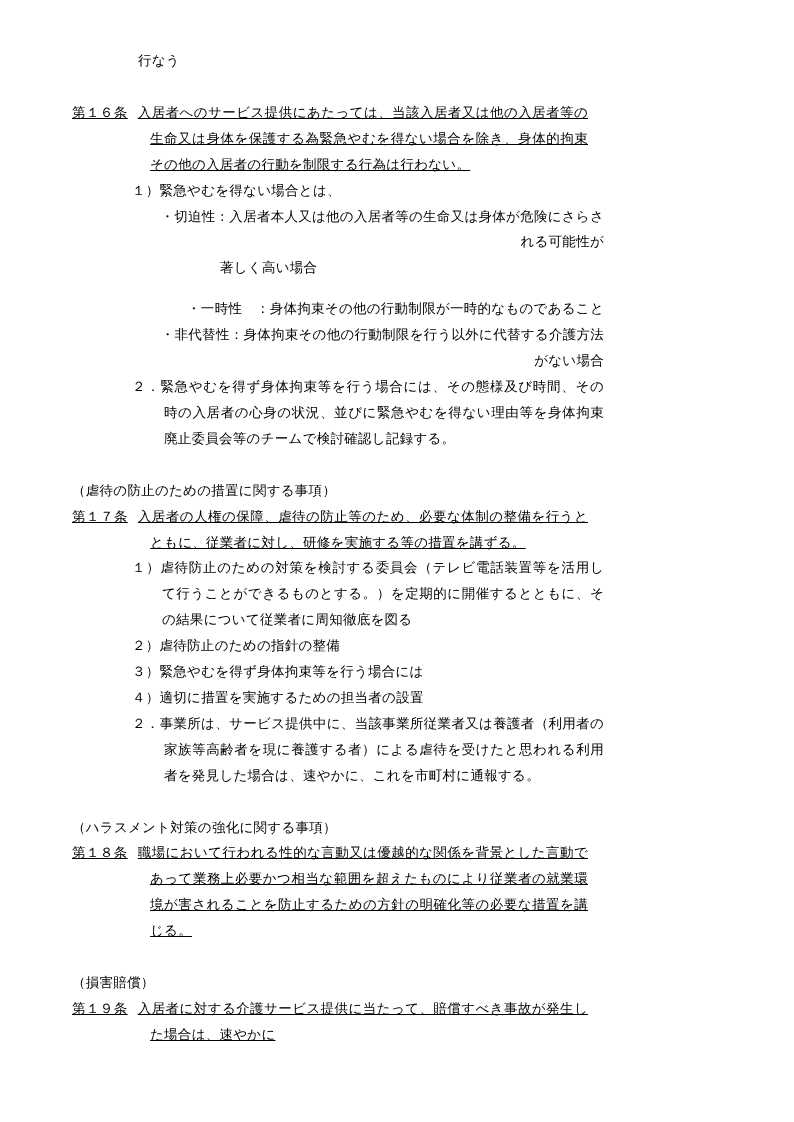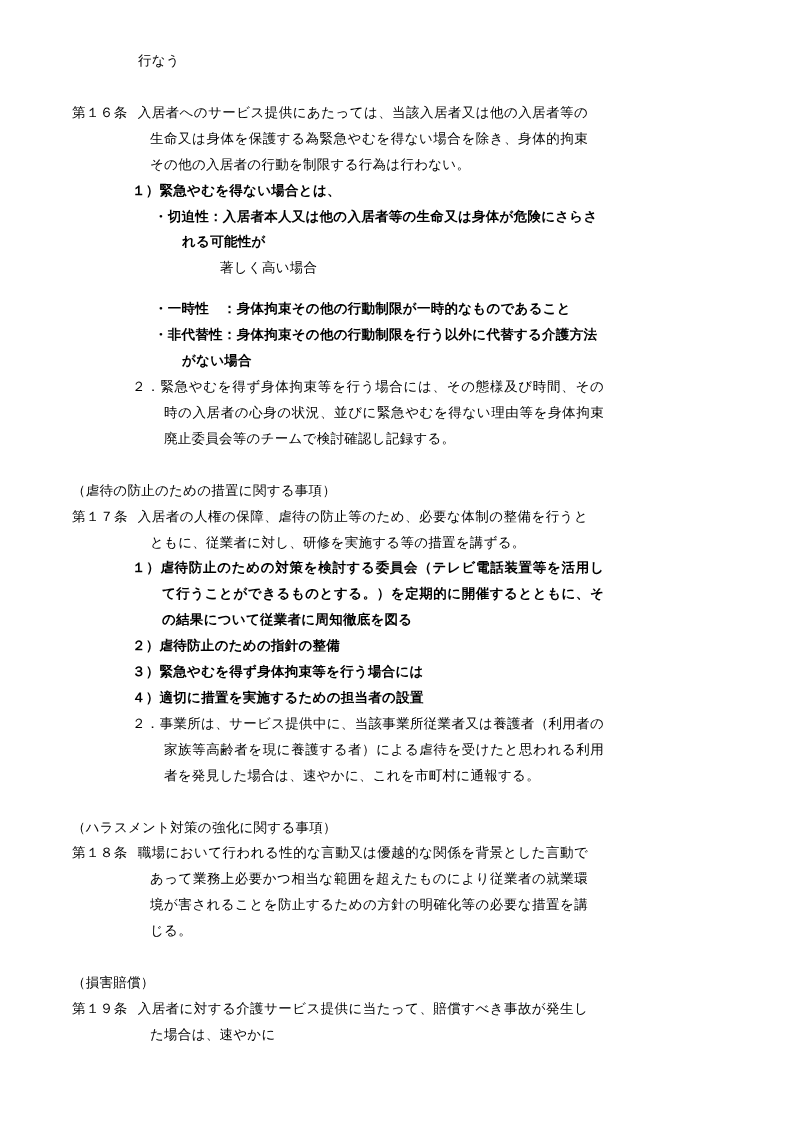"第１６条" .article { text-decoration: none -> underline }
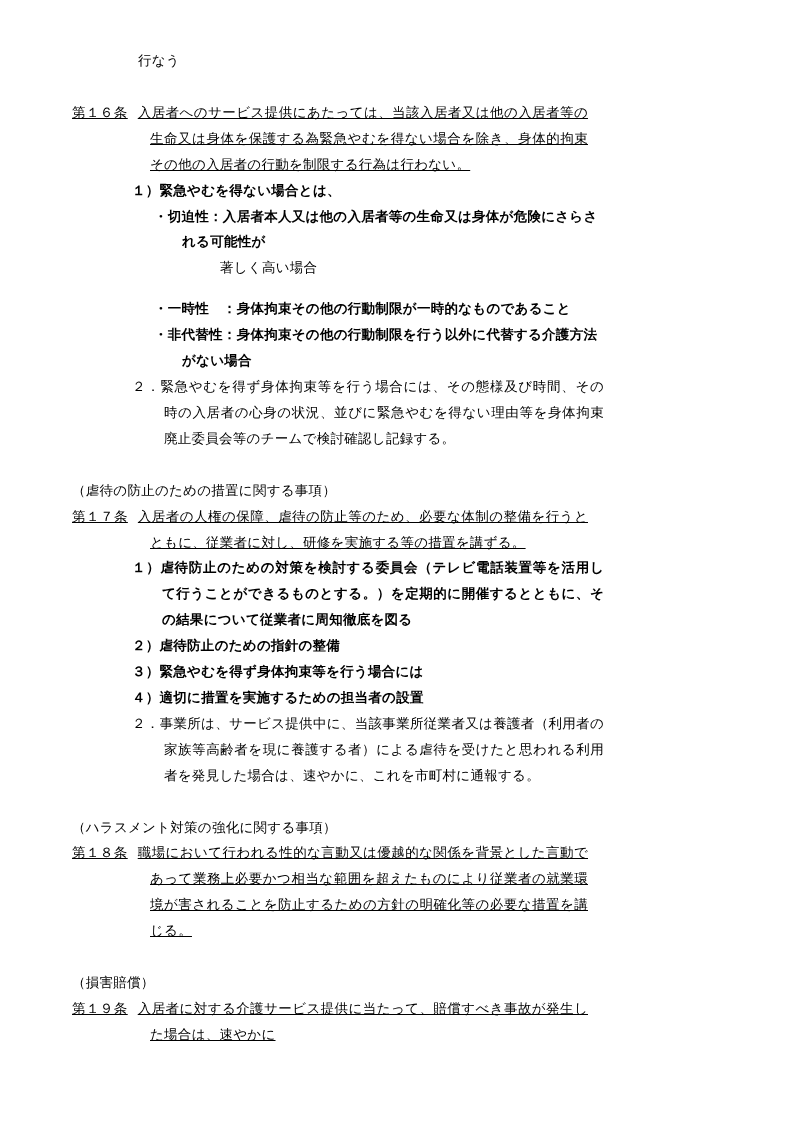"１）緊急やむを得ない場合とは、" .item-1 { font-weight: bold -> none }
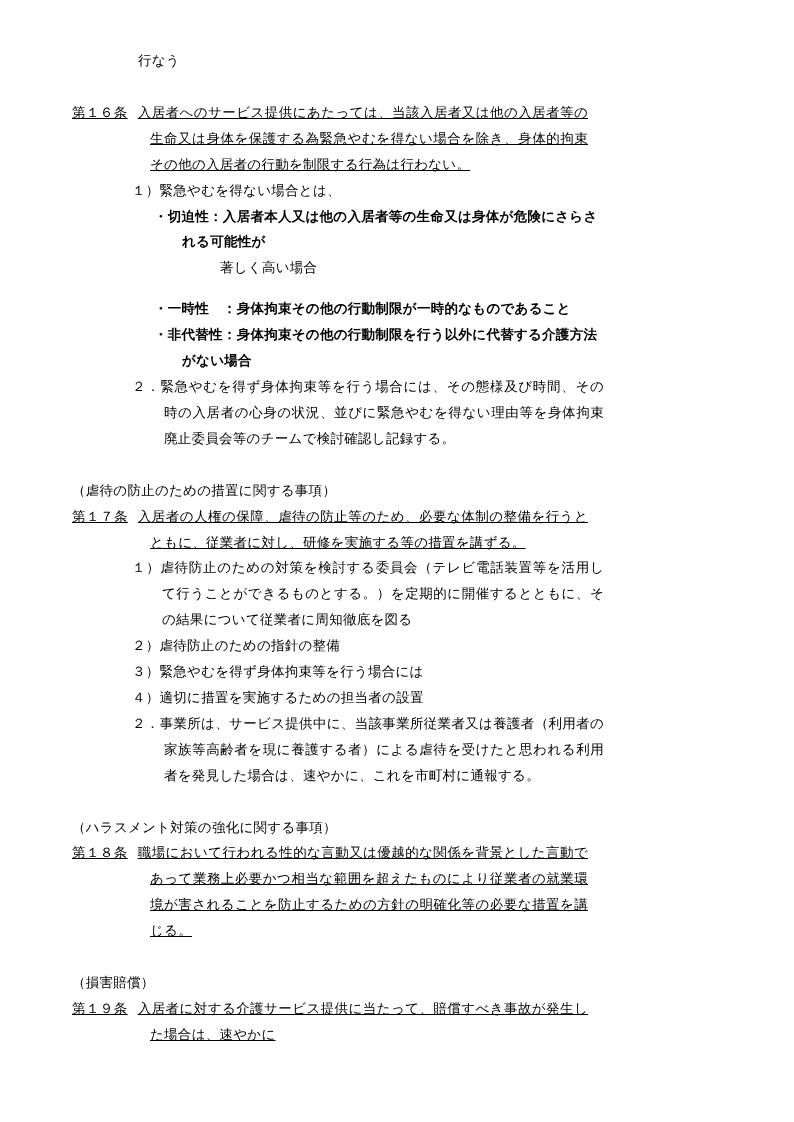"・切迫性：入居者本人又は他の入居者等の生命又は身体が危険にさらされる可能性が" .bullet { font-weight: bold -> none; text-align: left -> right }
